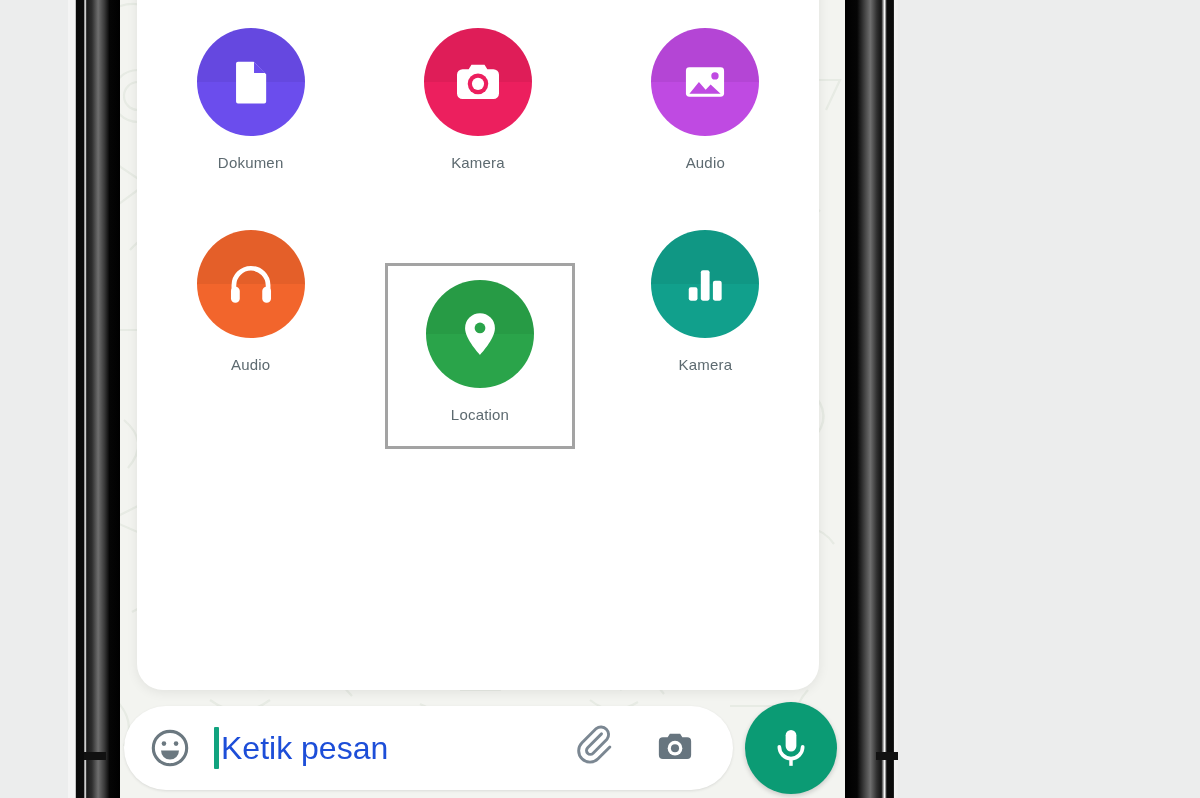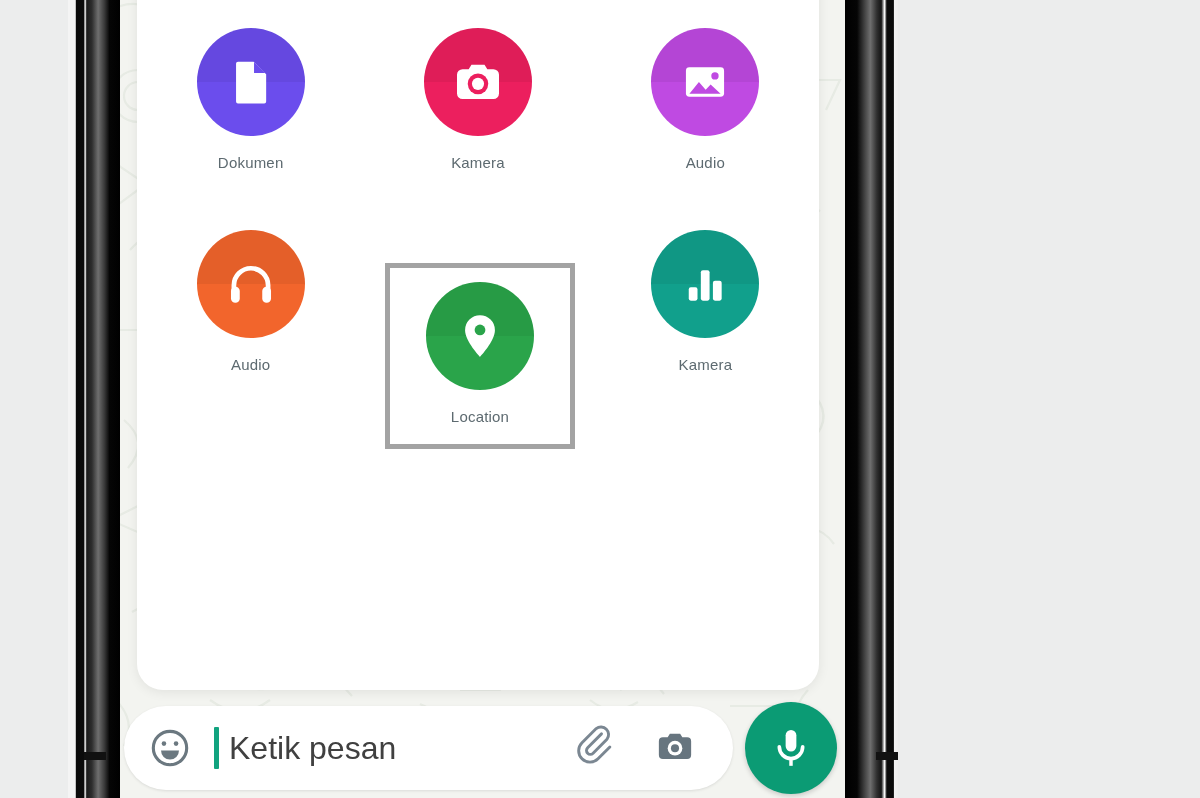"Location" .hl { border: 5px solid #a3a3a3 -> 3px solid #a3a3a3 }
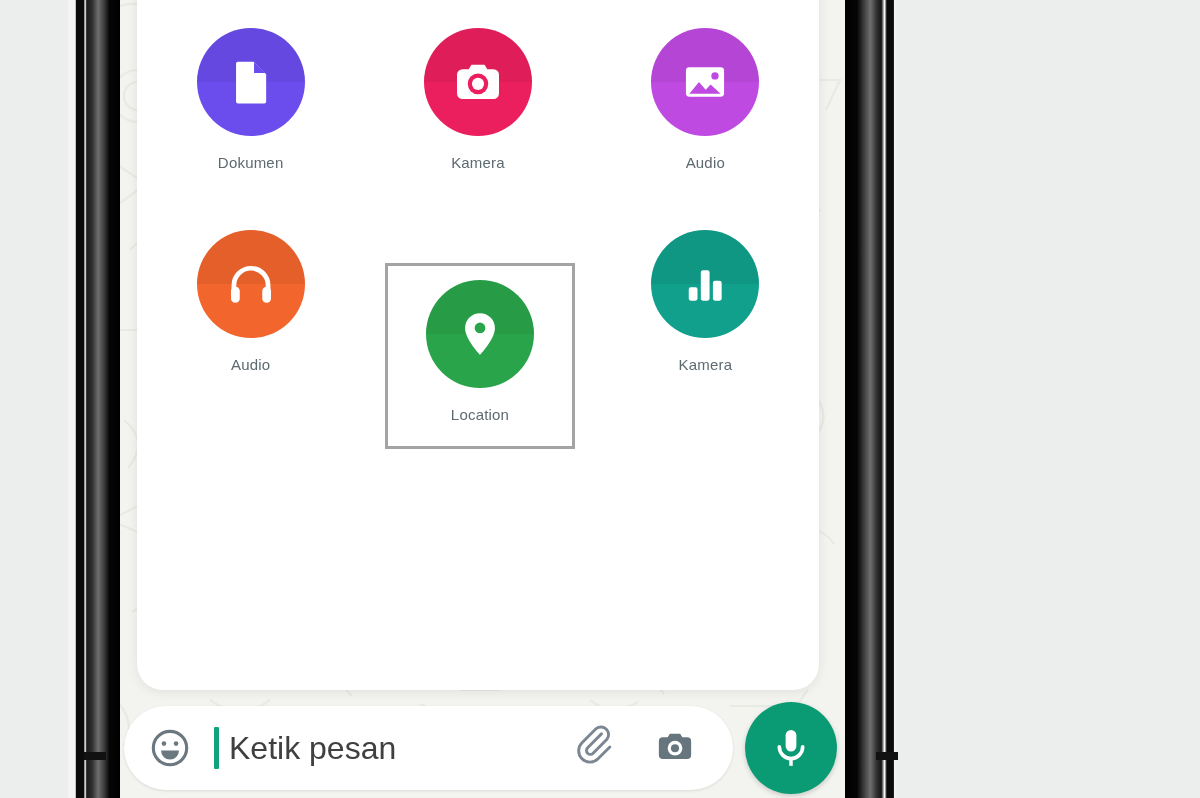"Ketik pesan" .msg-text { color: #404040 -> #1d4ed8; margin-left: 10px -> 2px }
